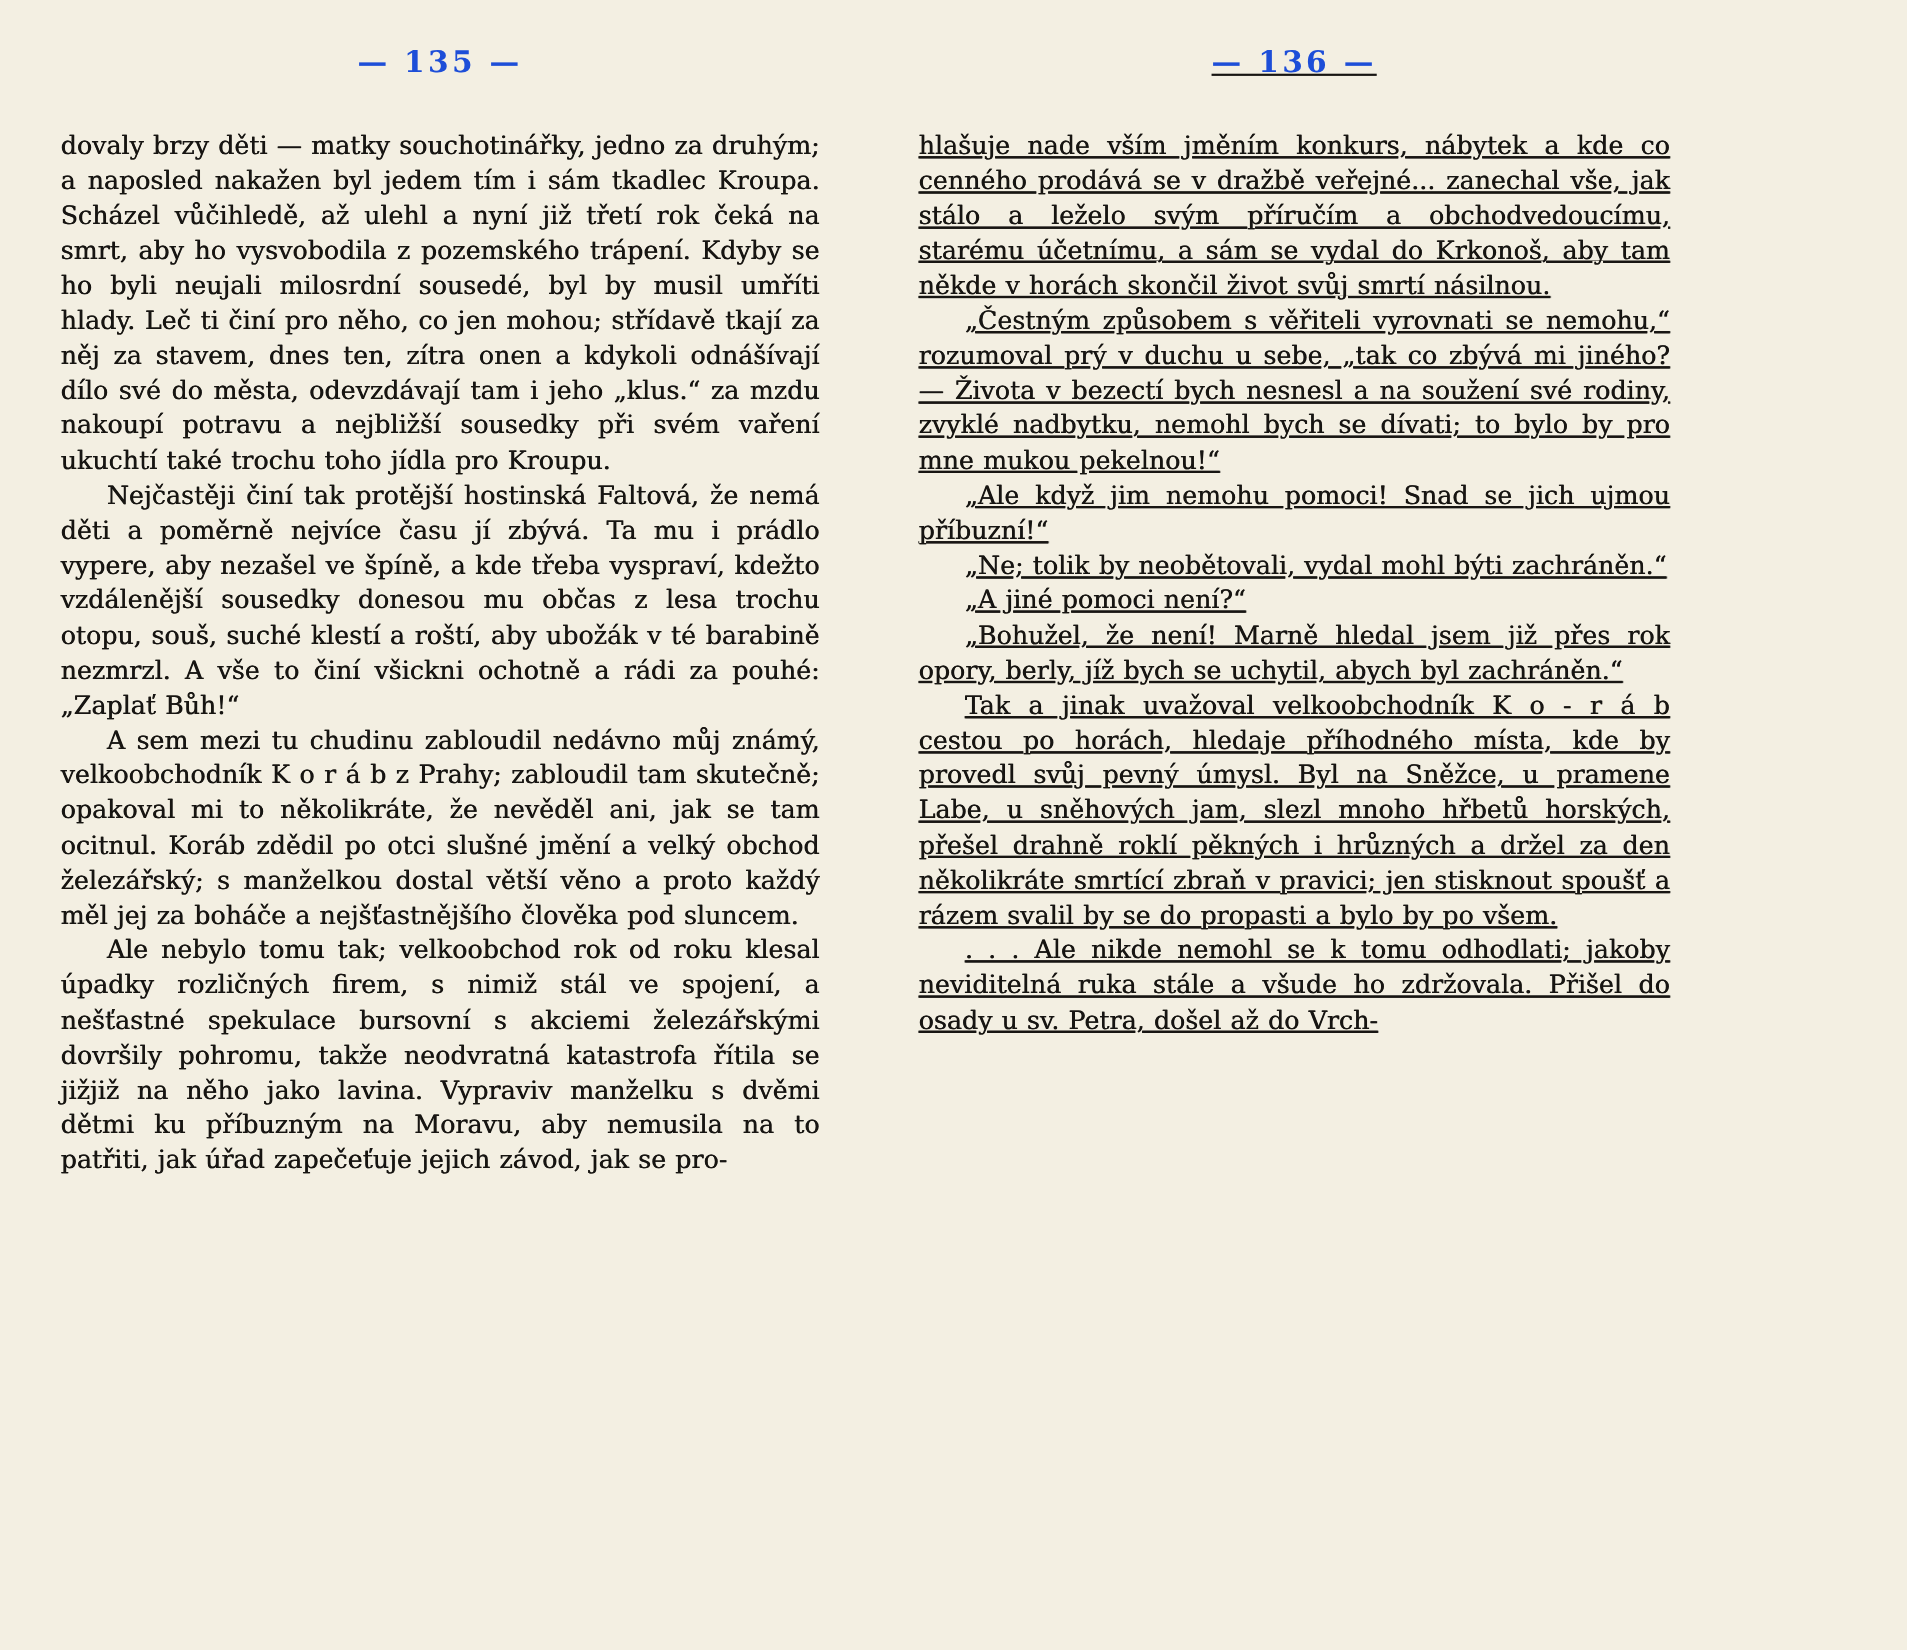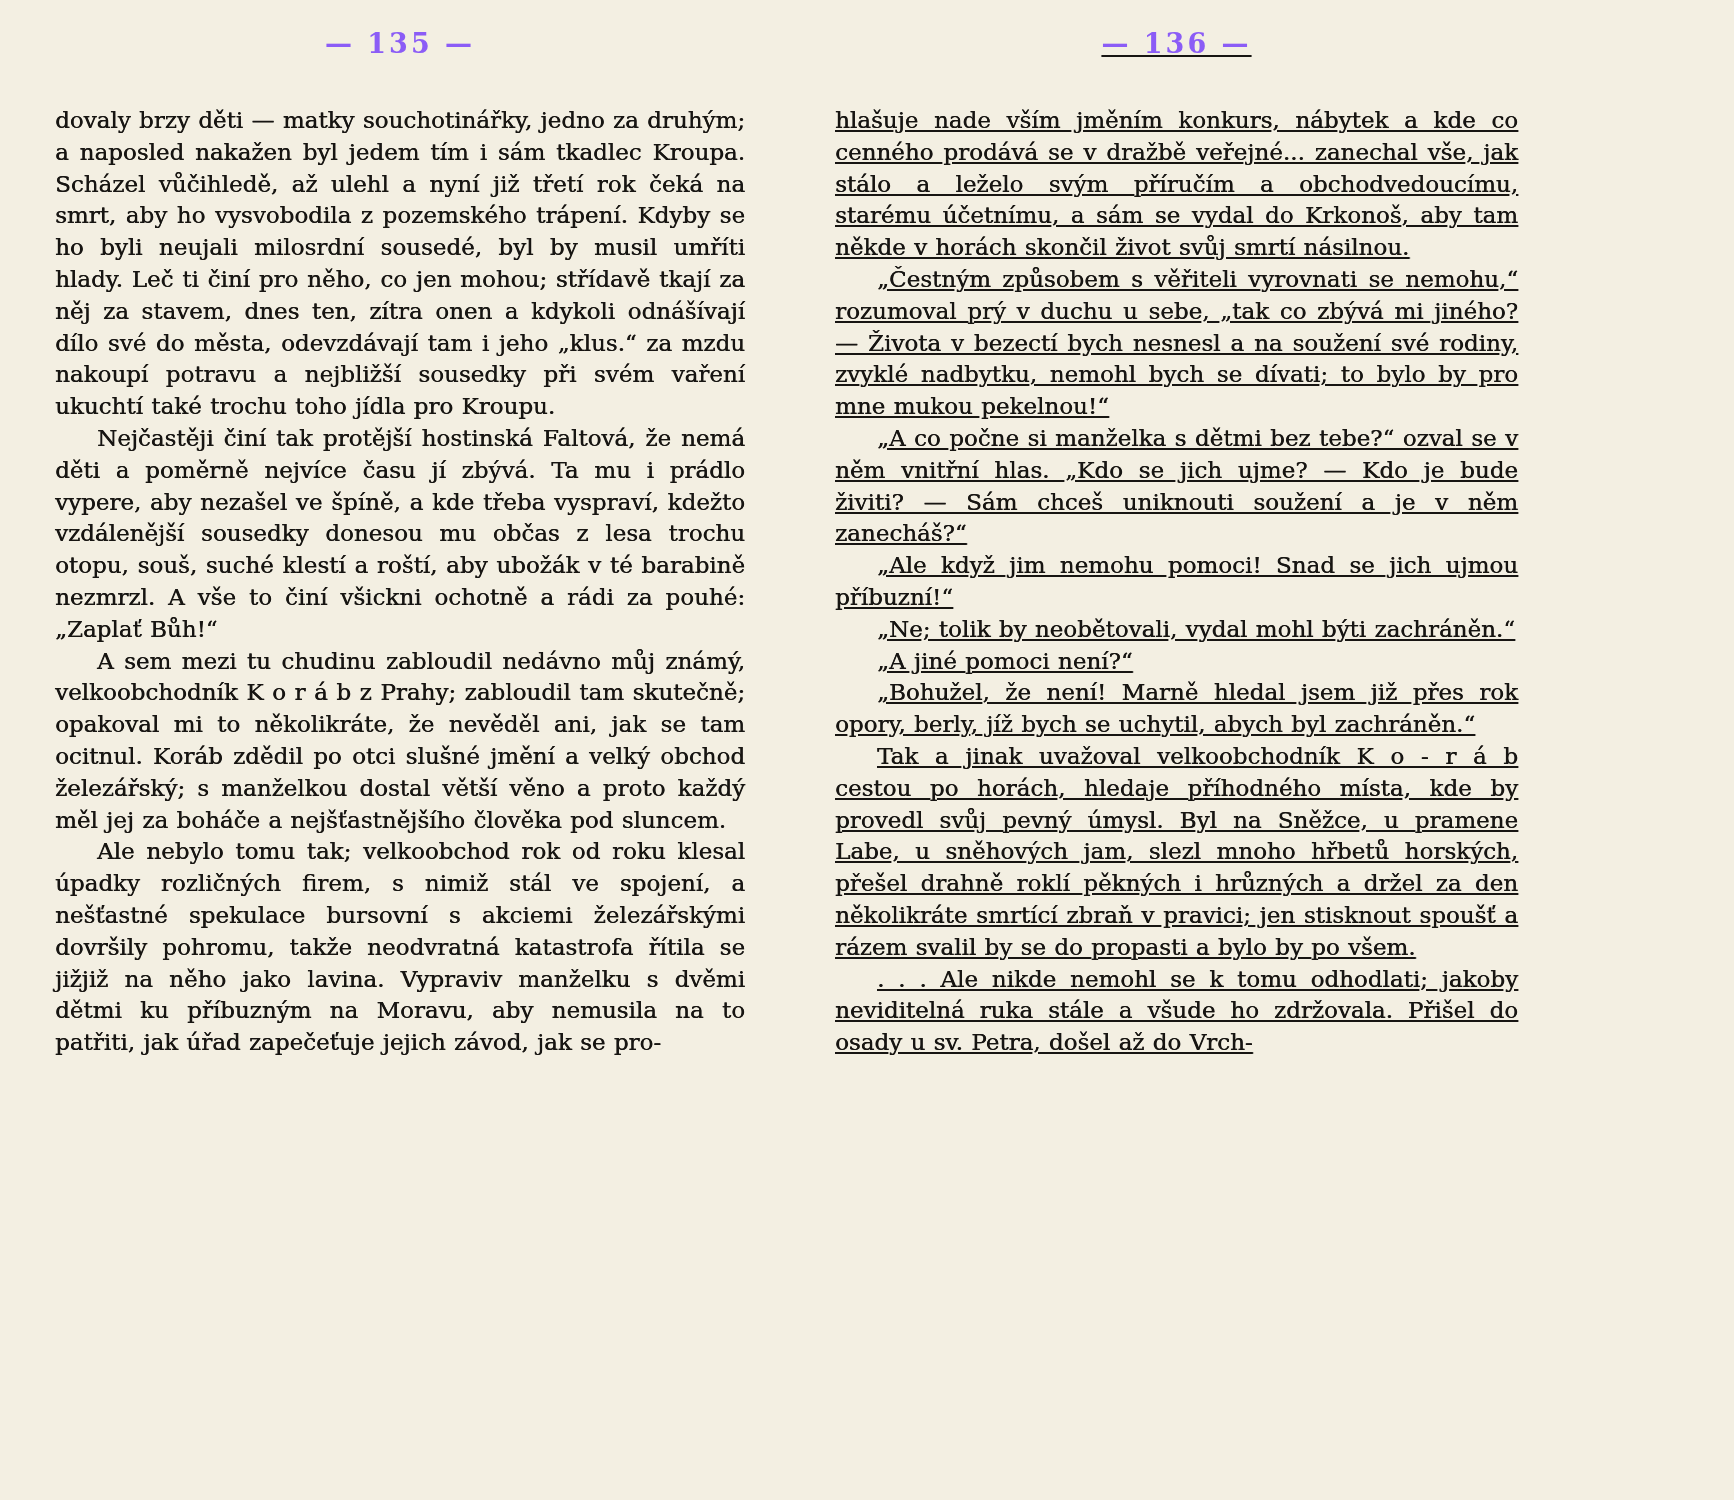"— 135 —" .page-number { color: #8b5cf6 -> #1d4ed8; margin-top: 28px -> 41px }
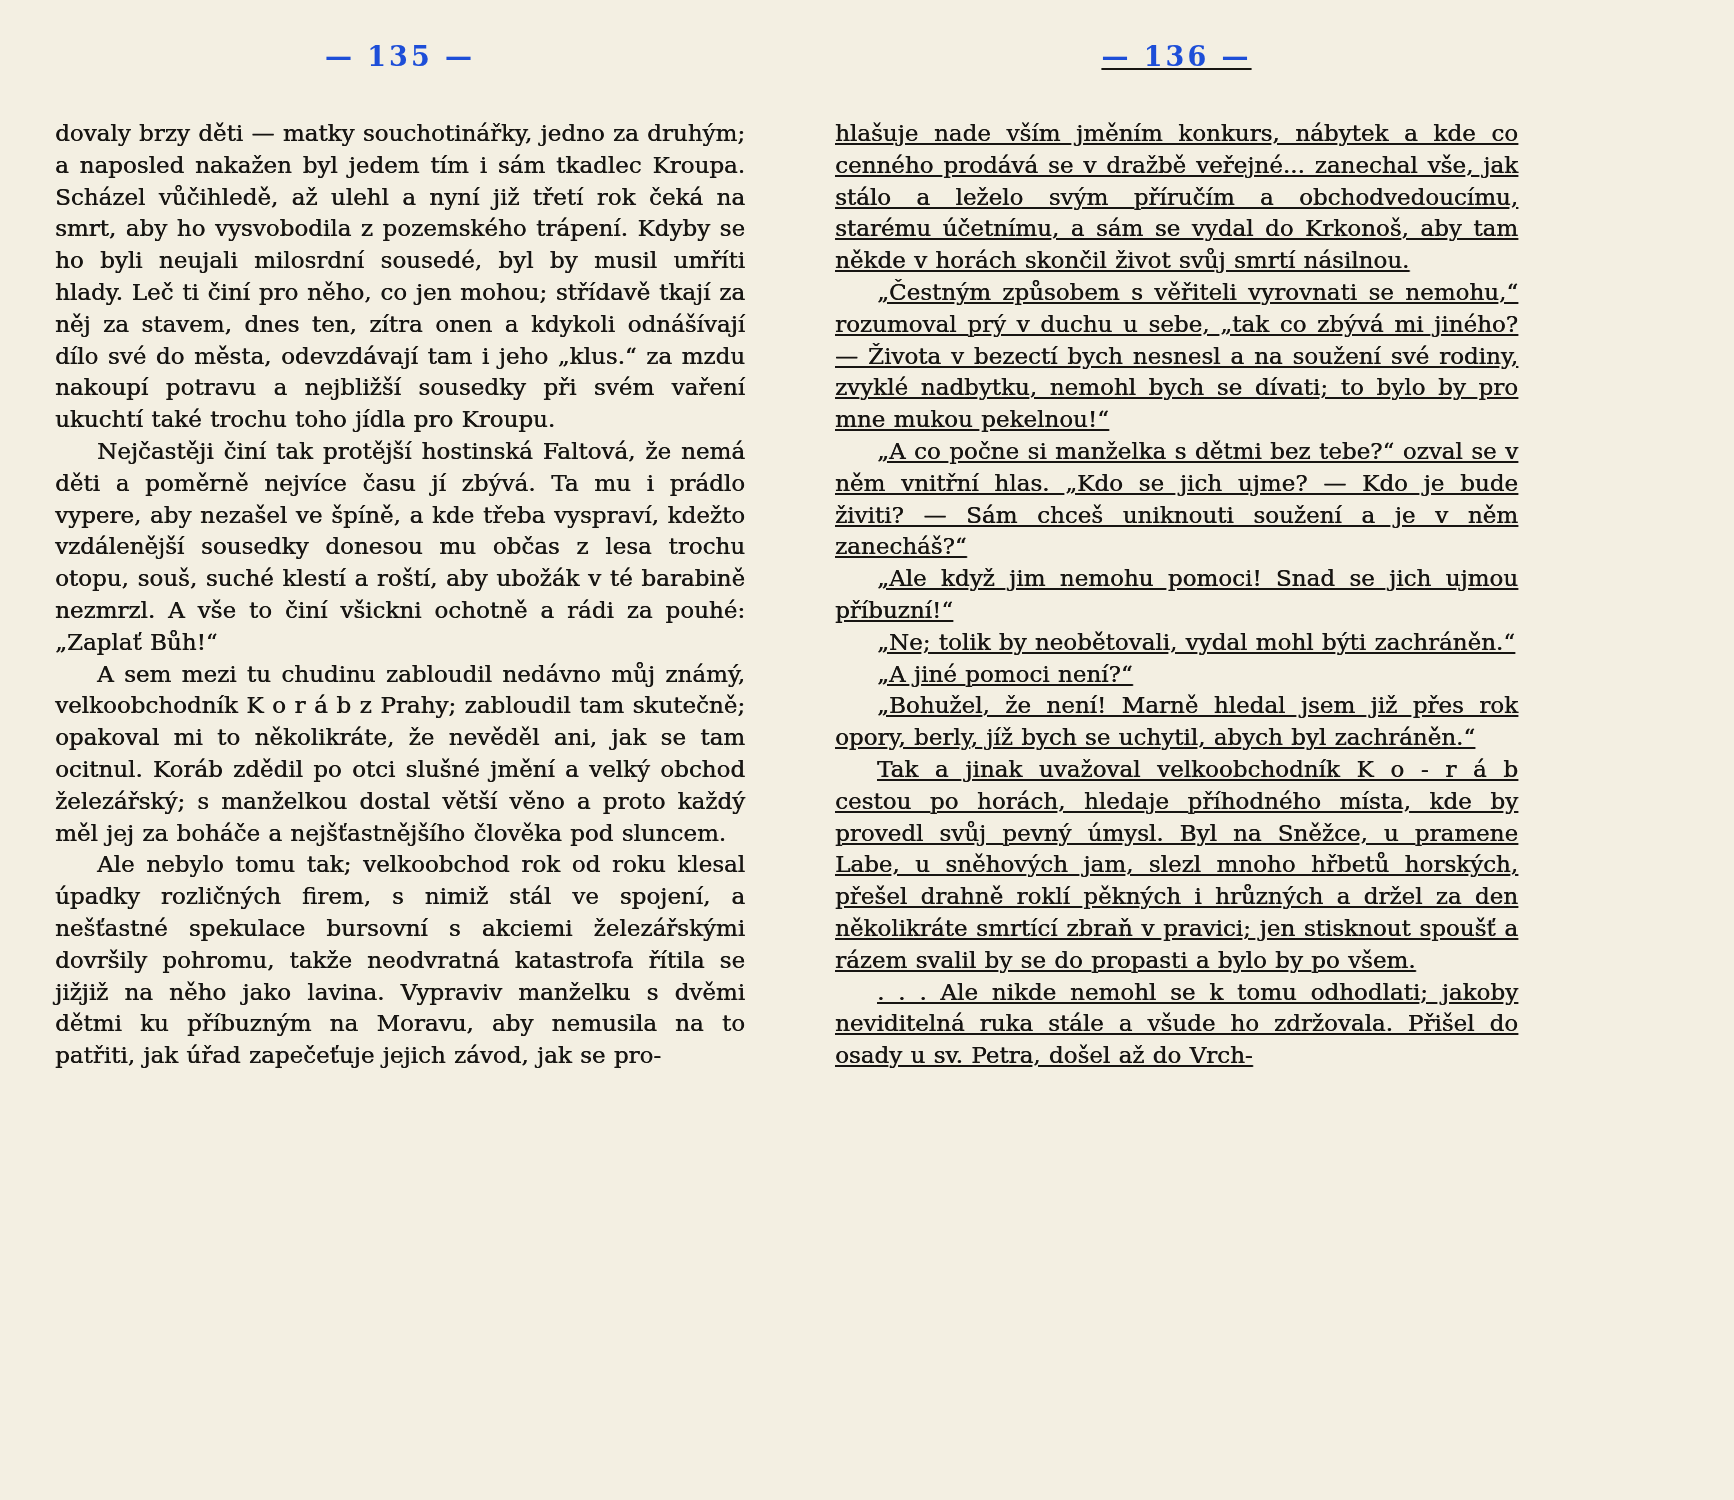"„A co počne si manželka" p { html: <p>„A co počne si manželka s dětmi bez tebe?“ ozval se v něm vnitřní hlas. „Kdo se jich ujme? — Kdo je bude živiti? — Sám chceš uniknouti soužení a je v něm zanecháš?“</p> -> none }
